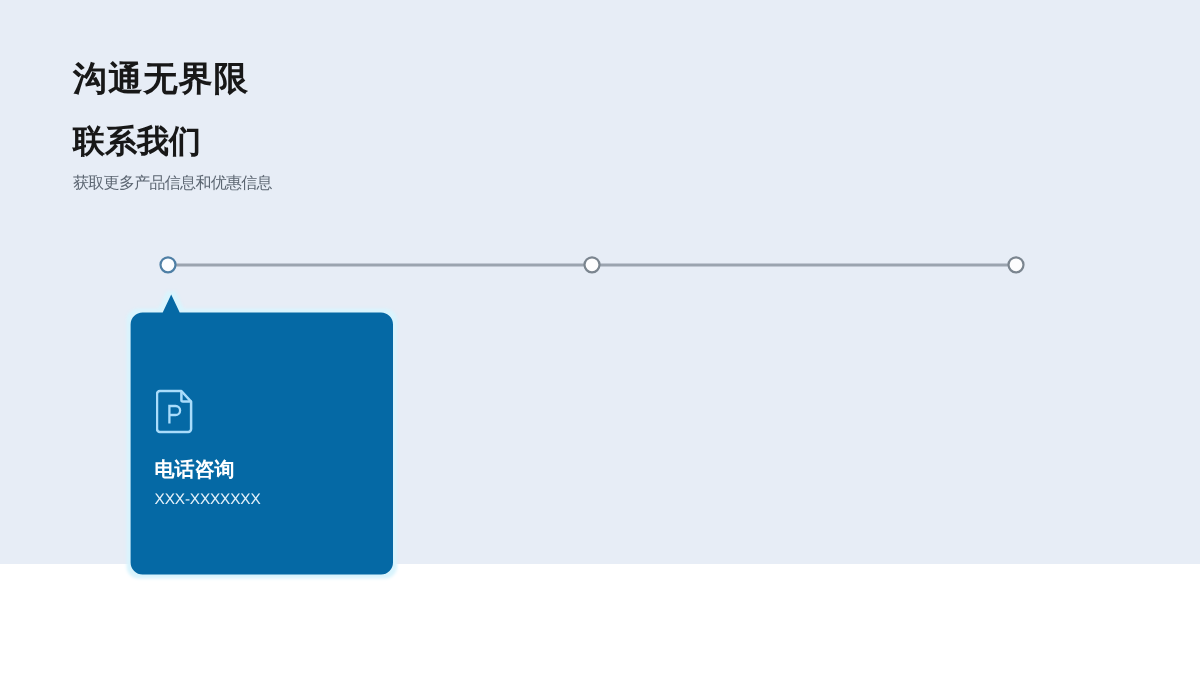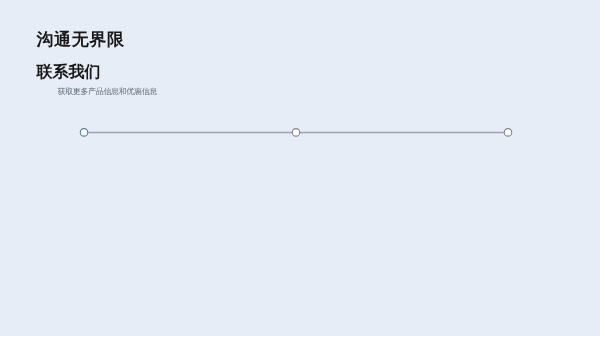"沟通无界限" .slide { height: 336px -> 282px }
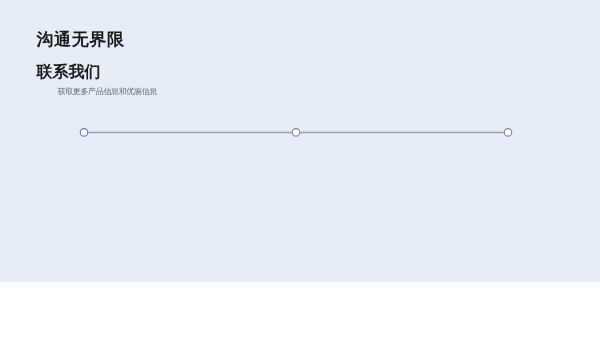"获取更多产品信息和优惠信息" .desc { margin-left: 21px -> none }
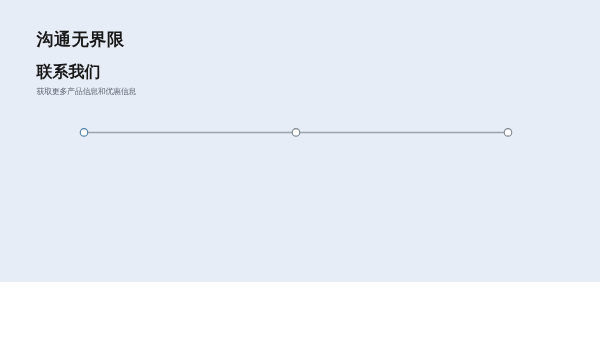"电话咨询" div.card { html: none -> <div> <svg> <g> <path></path> </g> </svg> <div> <svg> <g> <path></path> <path></path> <path></path> </g> </svg> </div> <div>电话咨询</div> <div>XXX-XXXXXXX</div> </div> }
